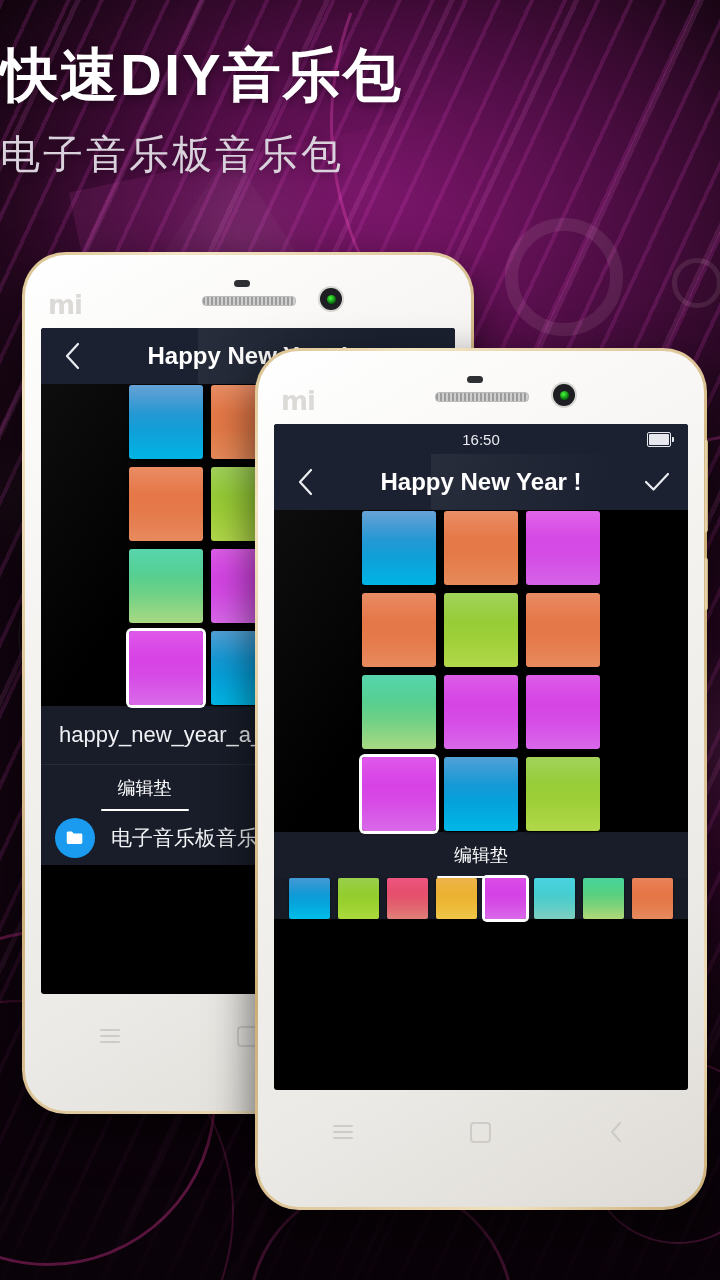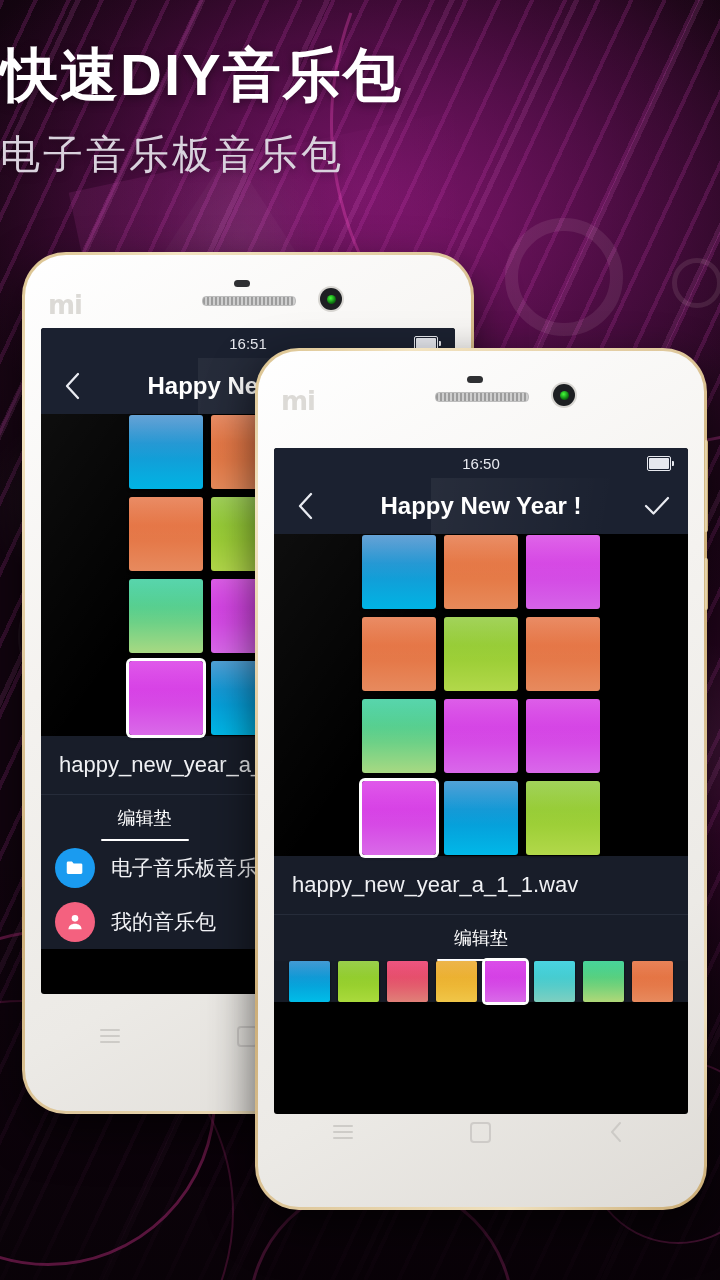"16:51" div.statusbar { html: <div> <span>16:51</span> <span> <span> <span></span> </span> <span></span> </span> </div> -> none }
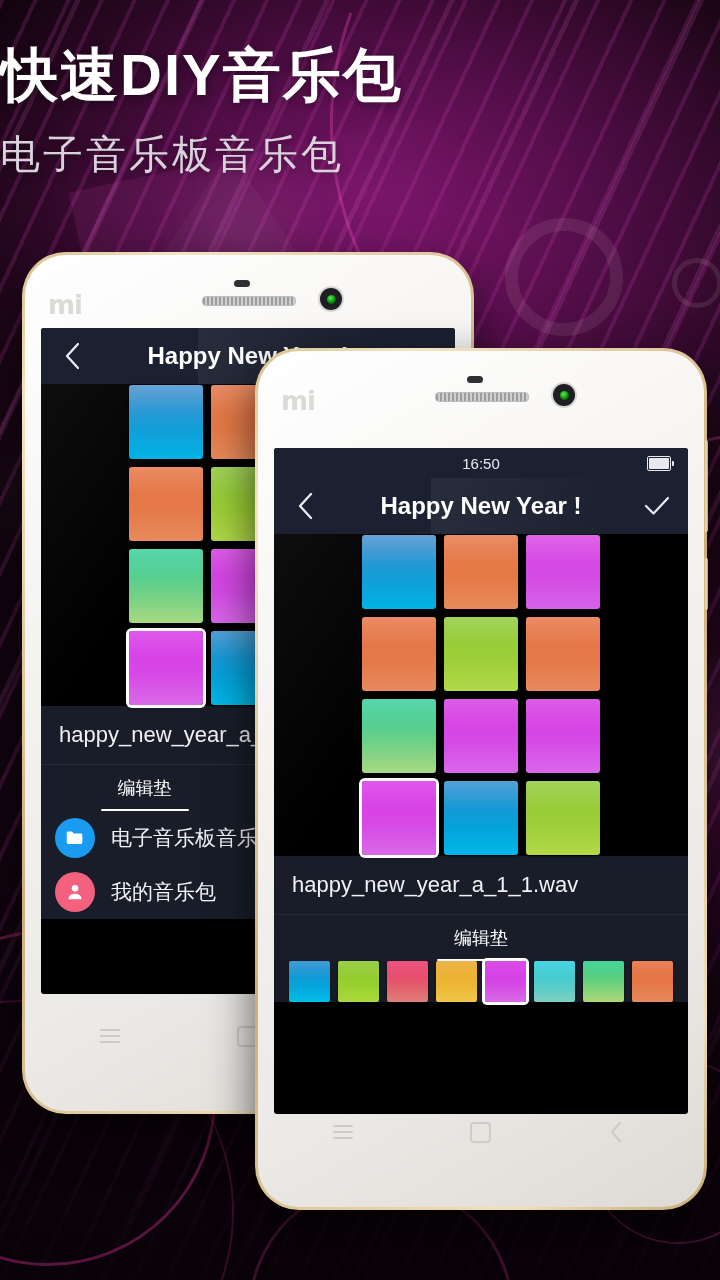"16:50" #phone-front .screen { margin-top: 24px -> none }
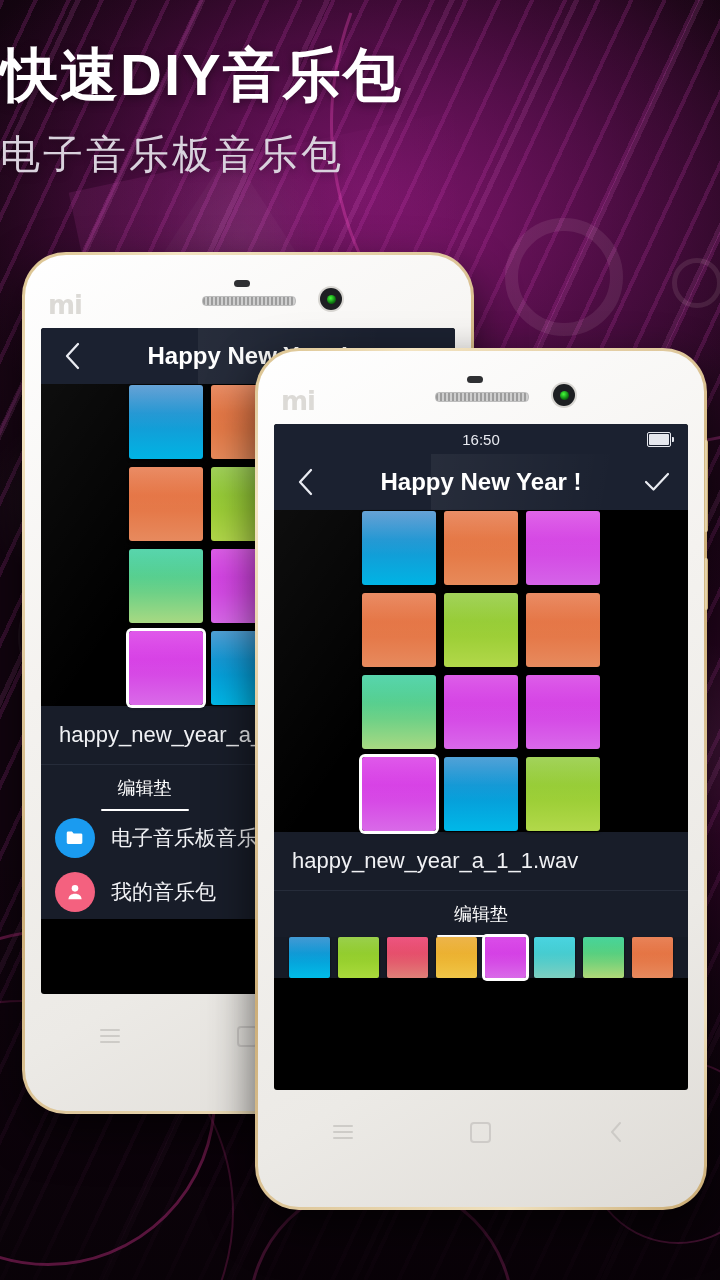"happy_new_year_a_1_1.wav" div.filerow { html: <div> <span>happy_new_year_a_1_1.wav</span> </div> -> none }
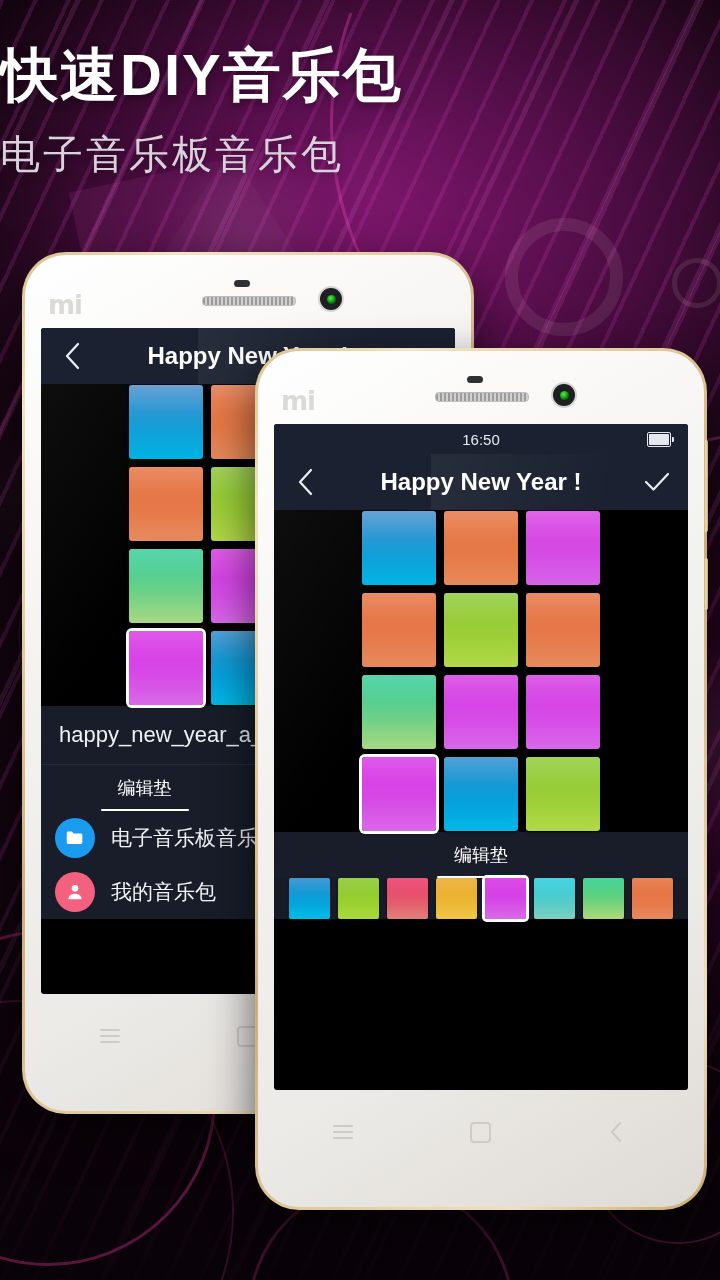"我的音乐包" div.listitem { html: <div> <div> <svg> <circle></circle> <path></path> </svg> </div> <div>我的音乐包</div> </div> -> none }
